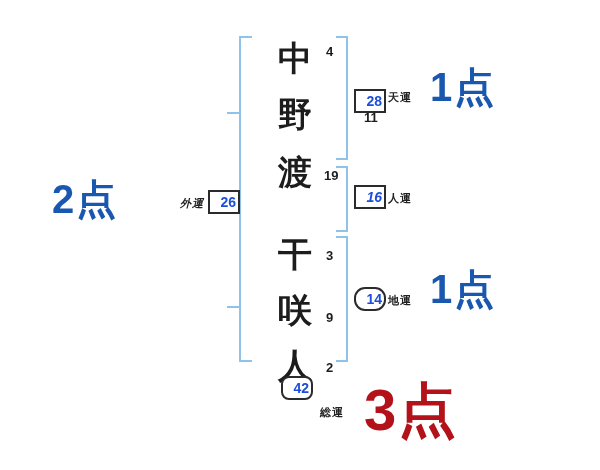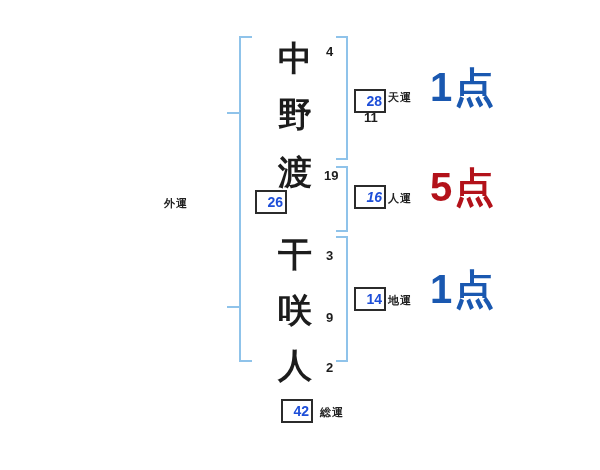"2点" div.score { html: none -> <div>2点</div> }
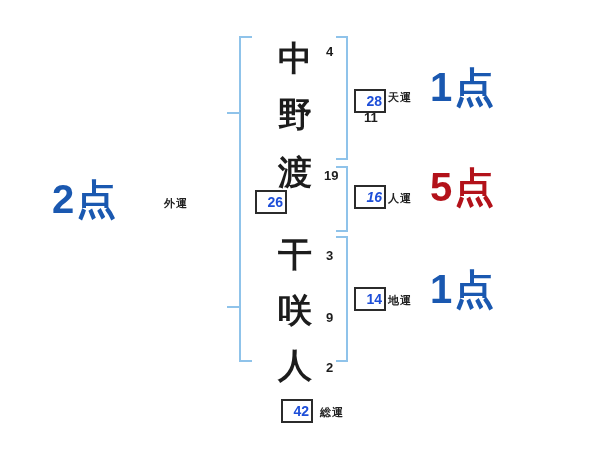"外運" div.flabel { font-style: none -> italic; left: 164px -> 180px }
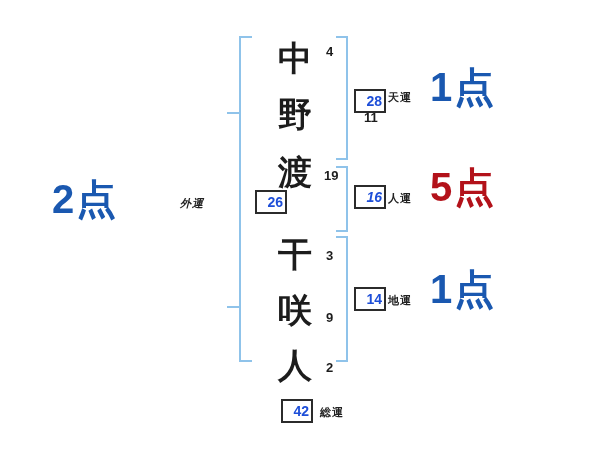"26" div.numbox { margin-left: 47px -> none }
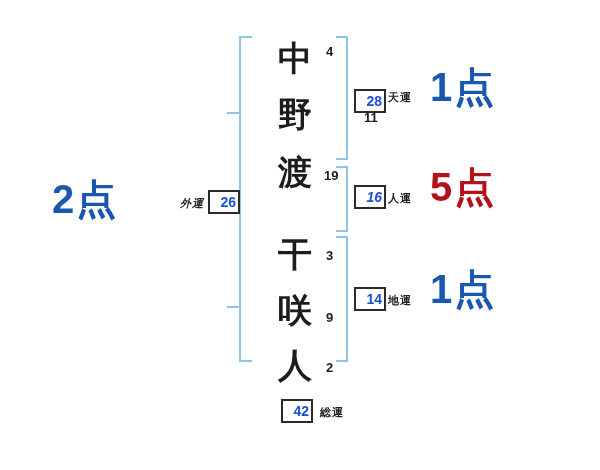"5点" div.score { html: <div>5点</div> -> none }
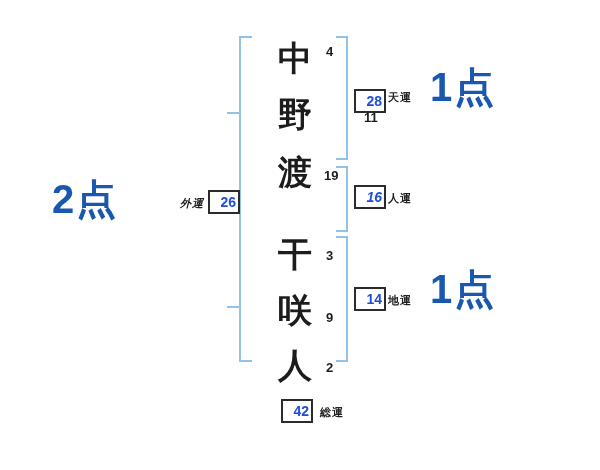"14" div.numbox { border-radius: none -> 11px }
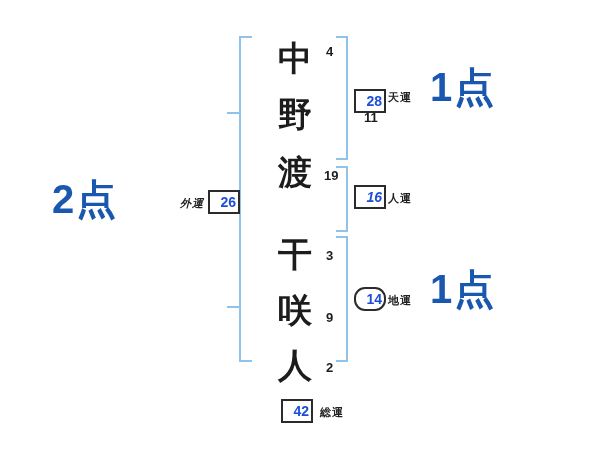"42" div.numbox { border-radius: none -> 8px; top: 399px -> 376px }
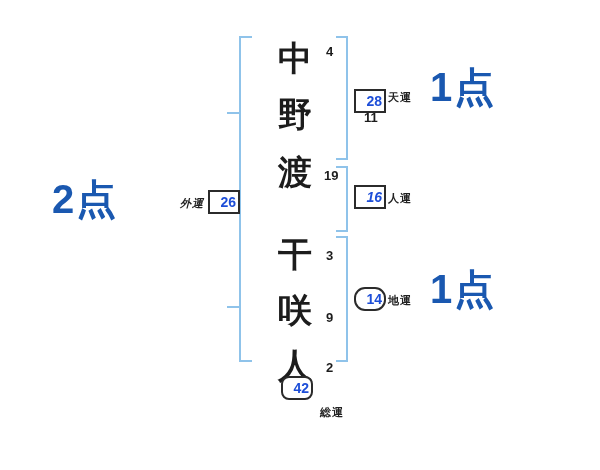"3点" div.score { html: none -> <div>3点</div> }
